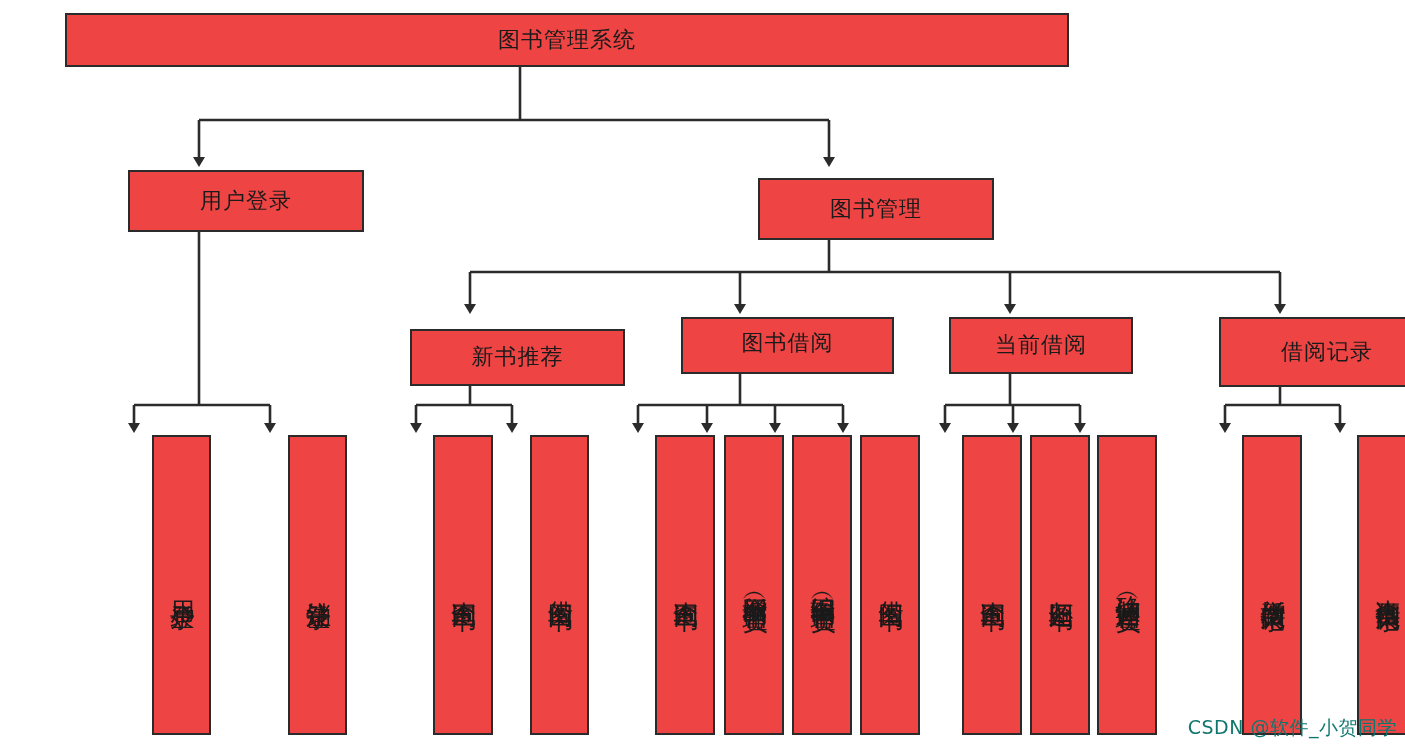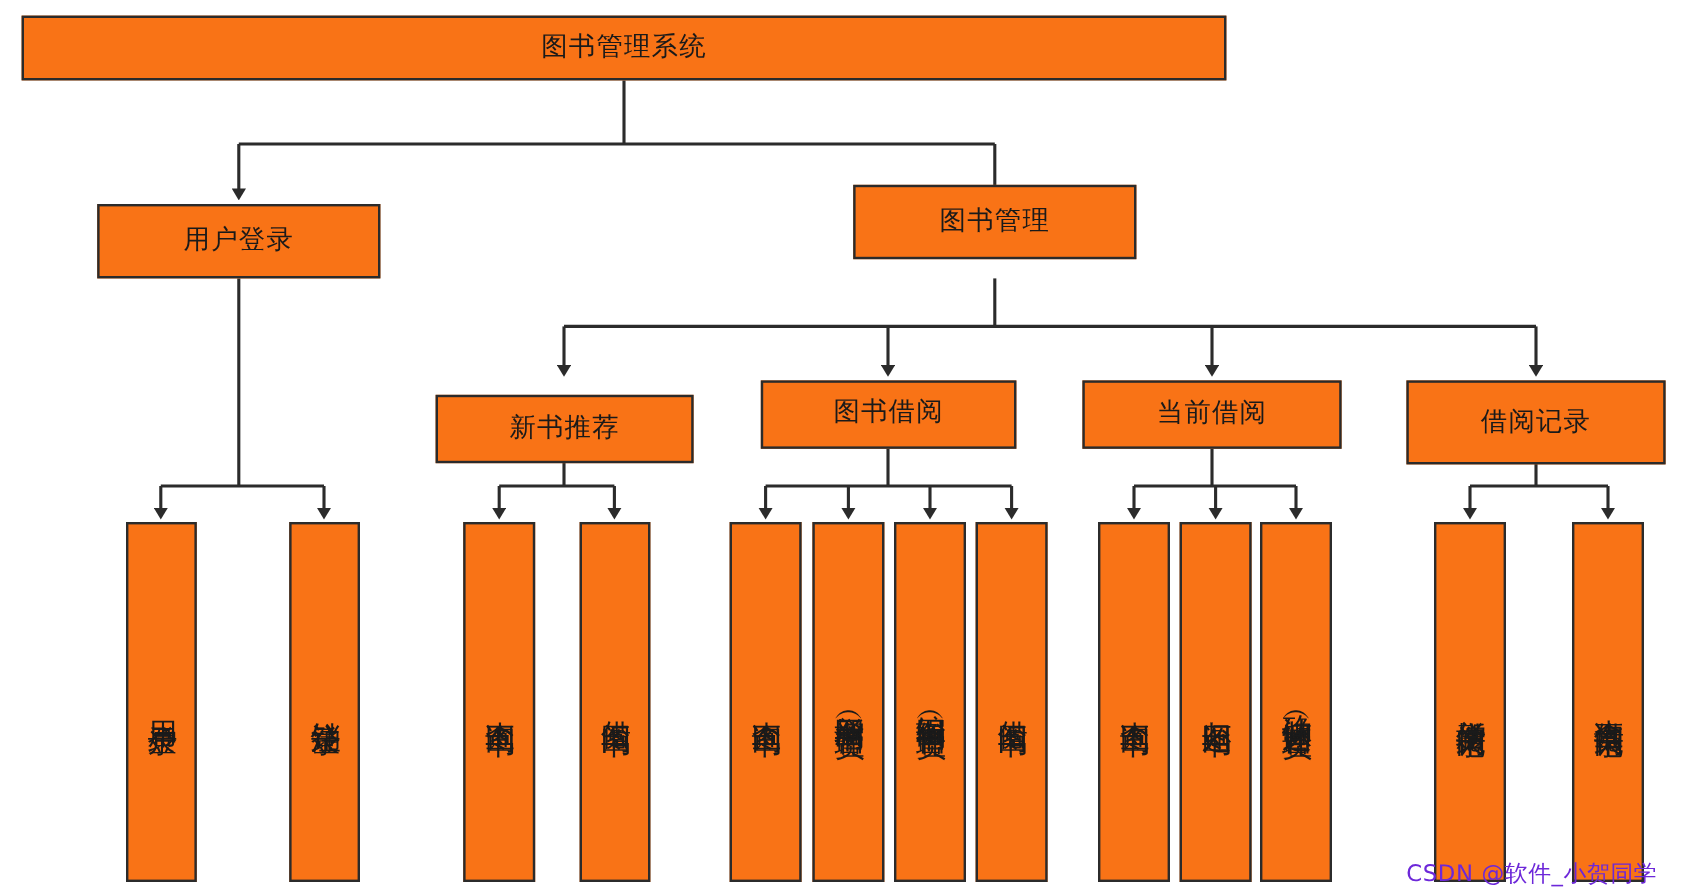"图书管理系统" .node { background: #f97316 -> #ef4444; margin-left: none -> 47px }
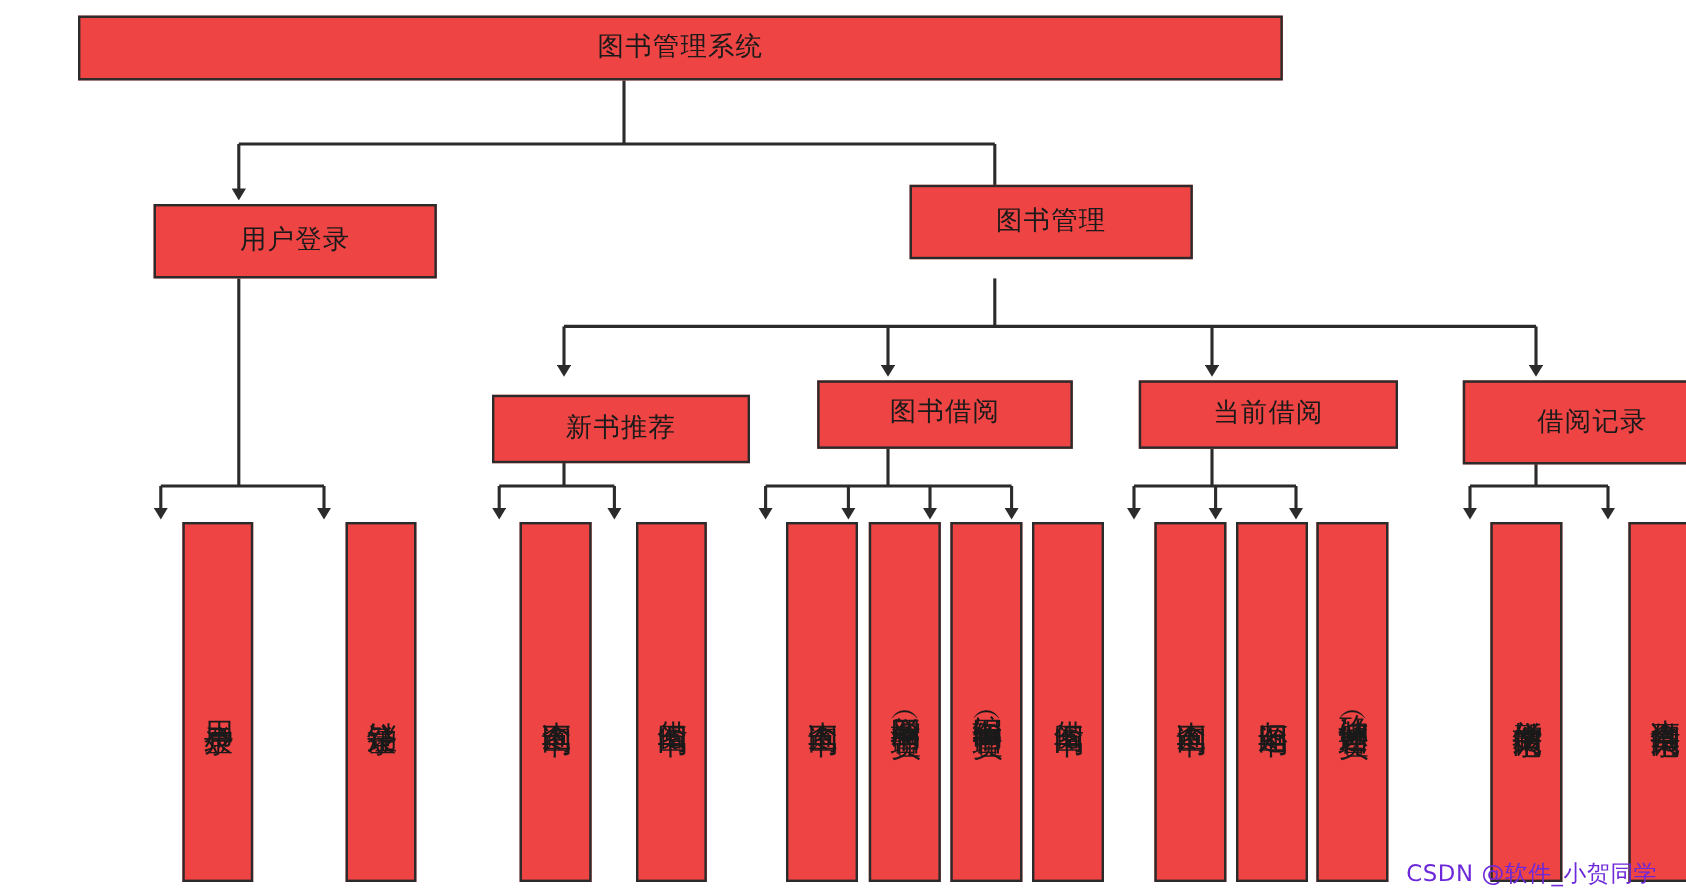"图书管理" div.node { top: 154px -> 178px }
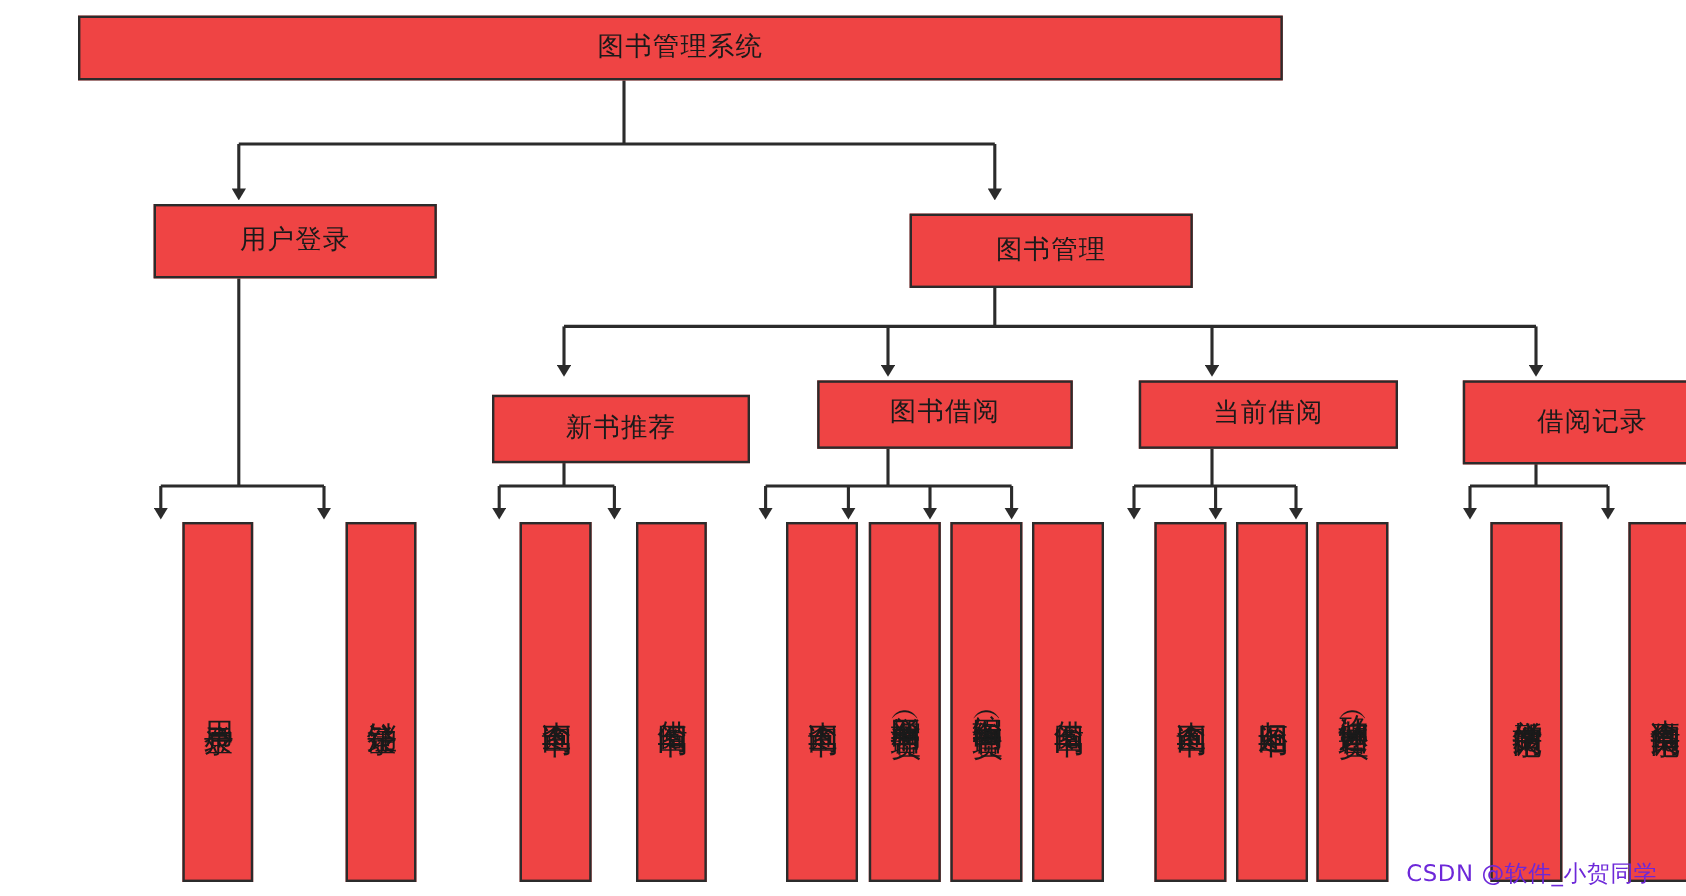"当前借阅" div.node { width: 216px -> 184px }
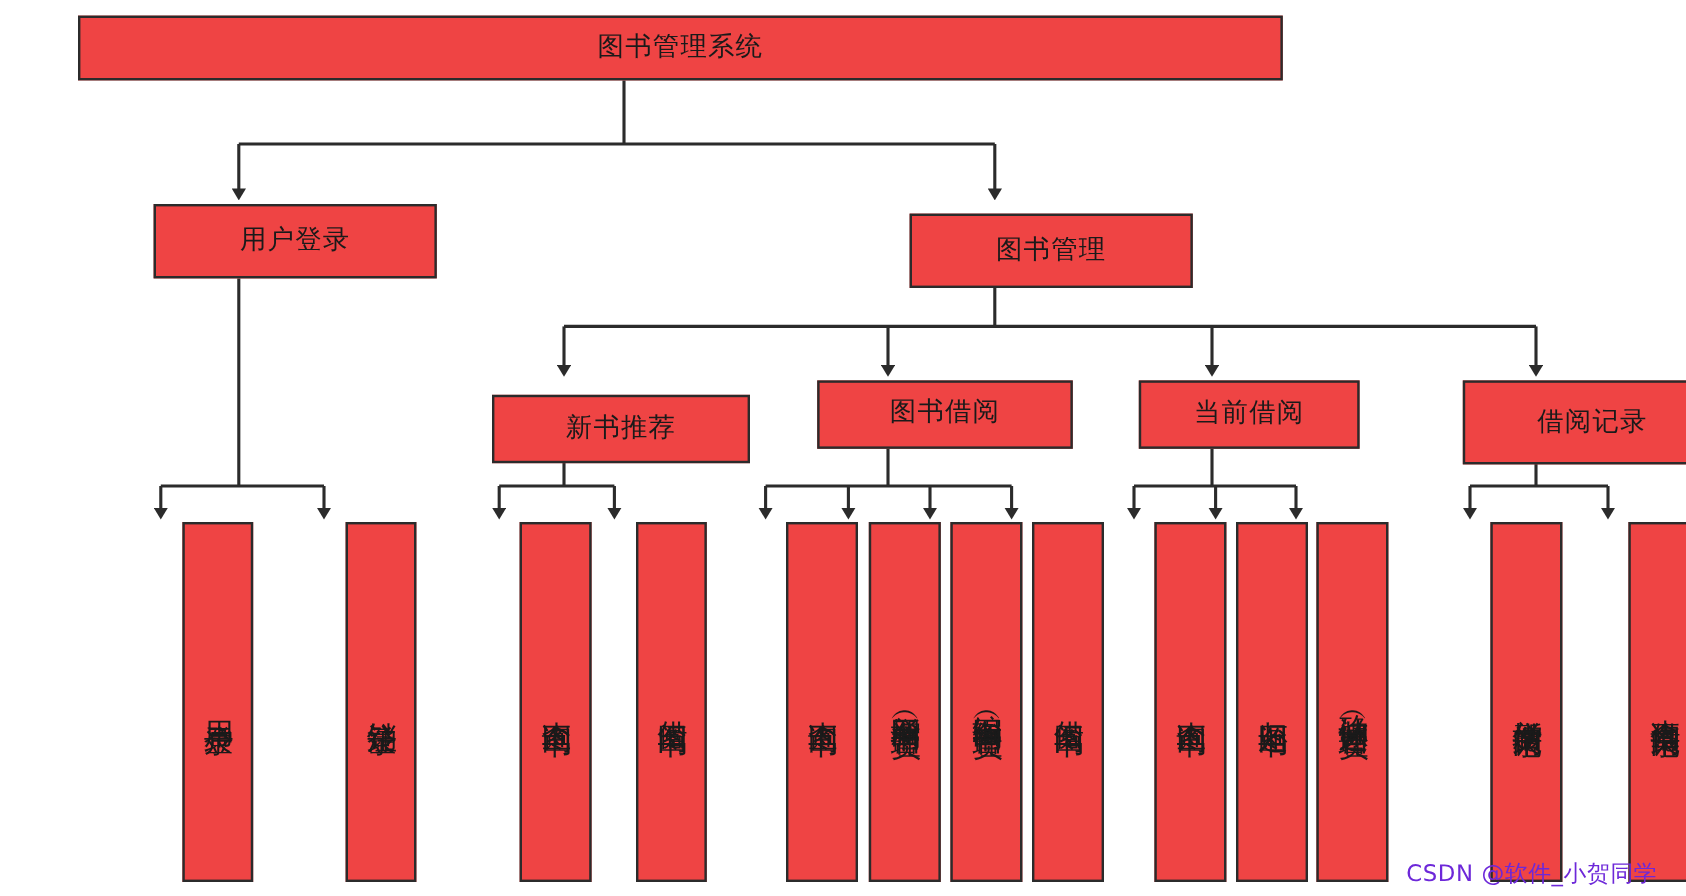"CSDN @软件_小贺同学" #watermark { color: #6d28d9 -> #0f766e; right: 24px -> 8px }
